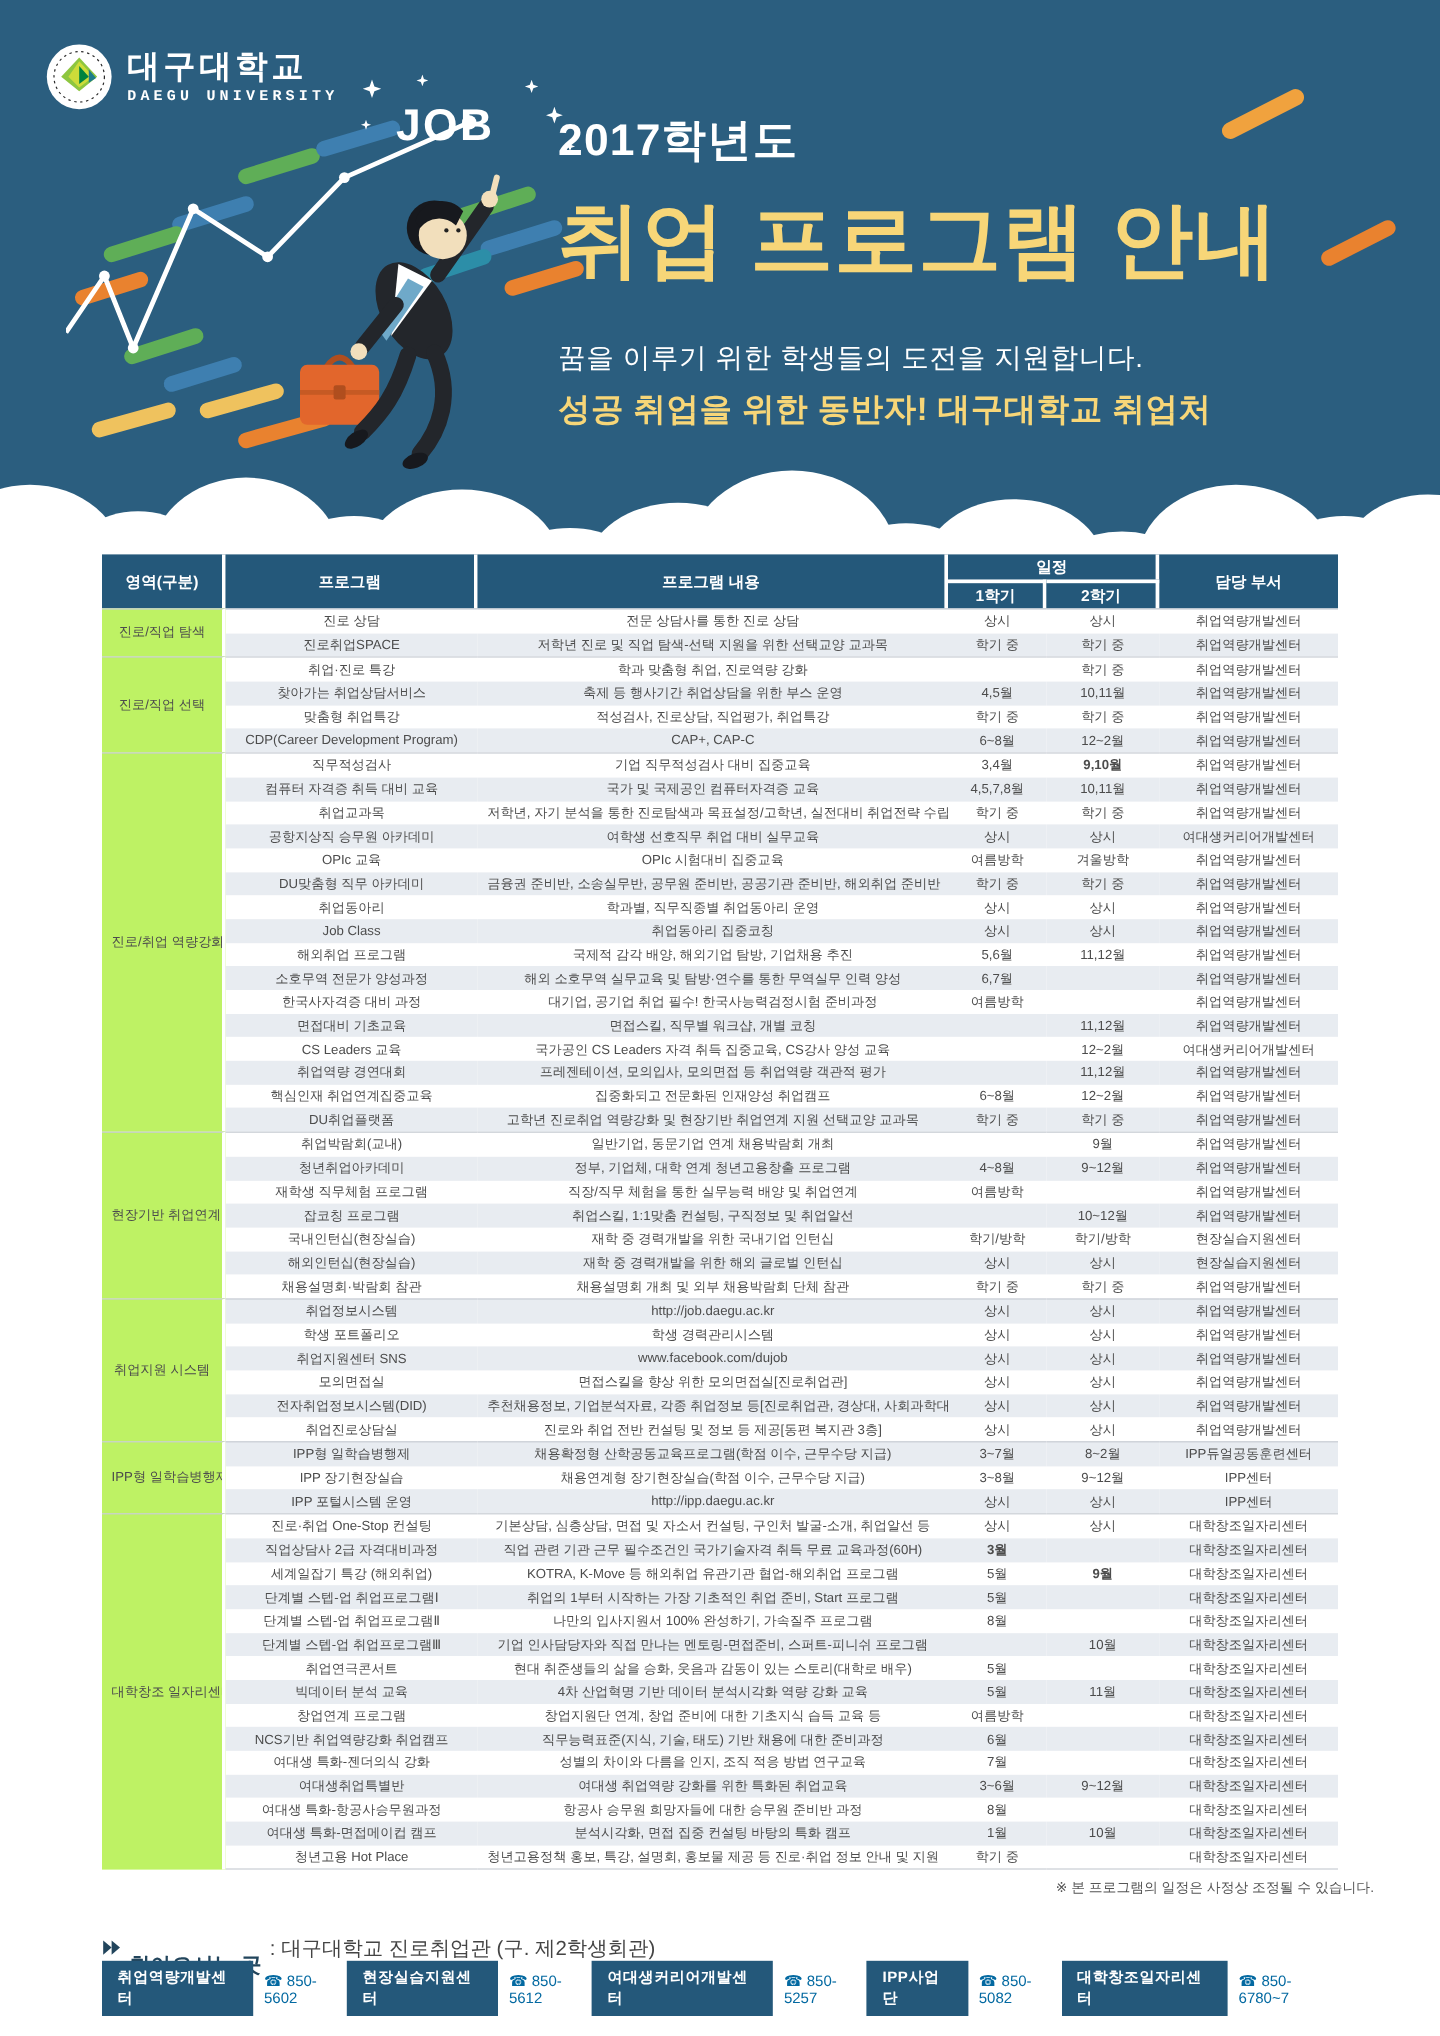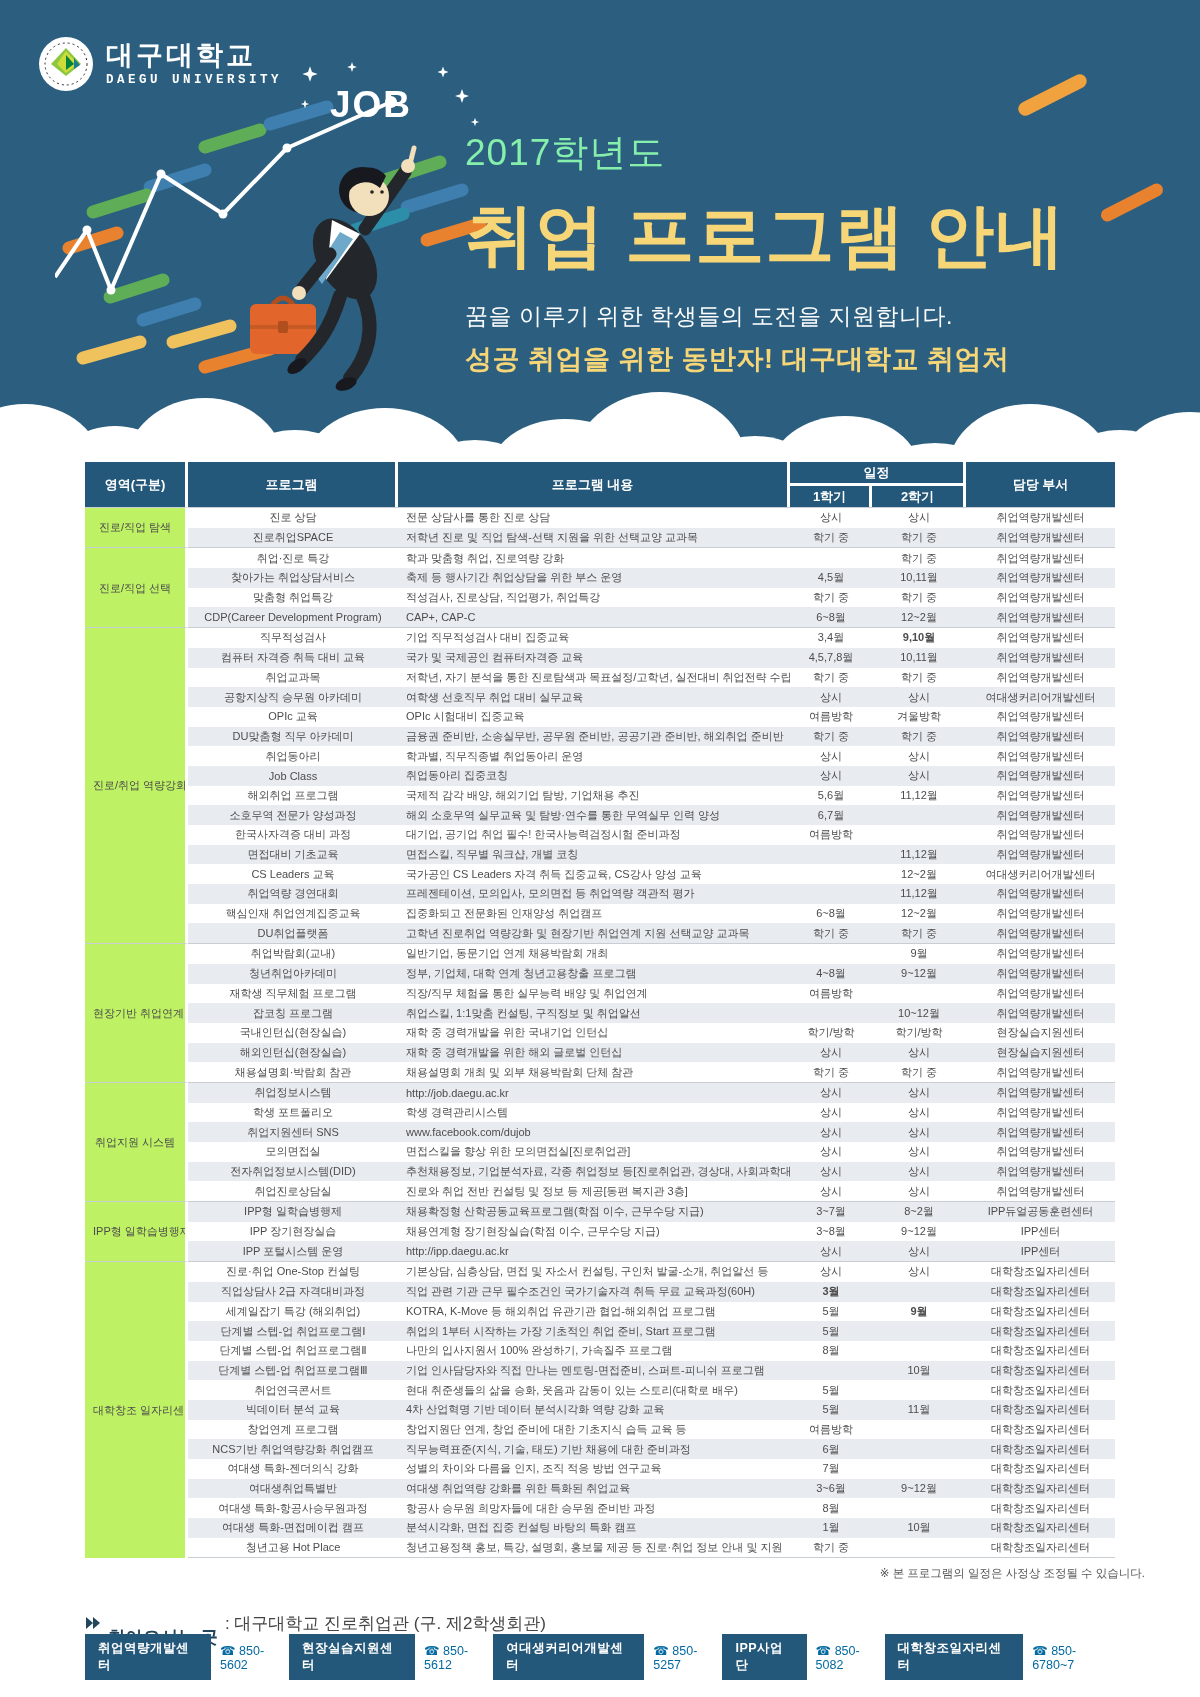"2017학년도" .hl-year { color: #86efac -> #ffffff; font-weight: normal -> bold; margin-top: 36px -> none }
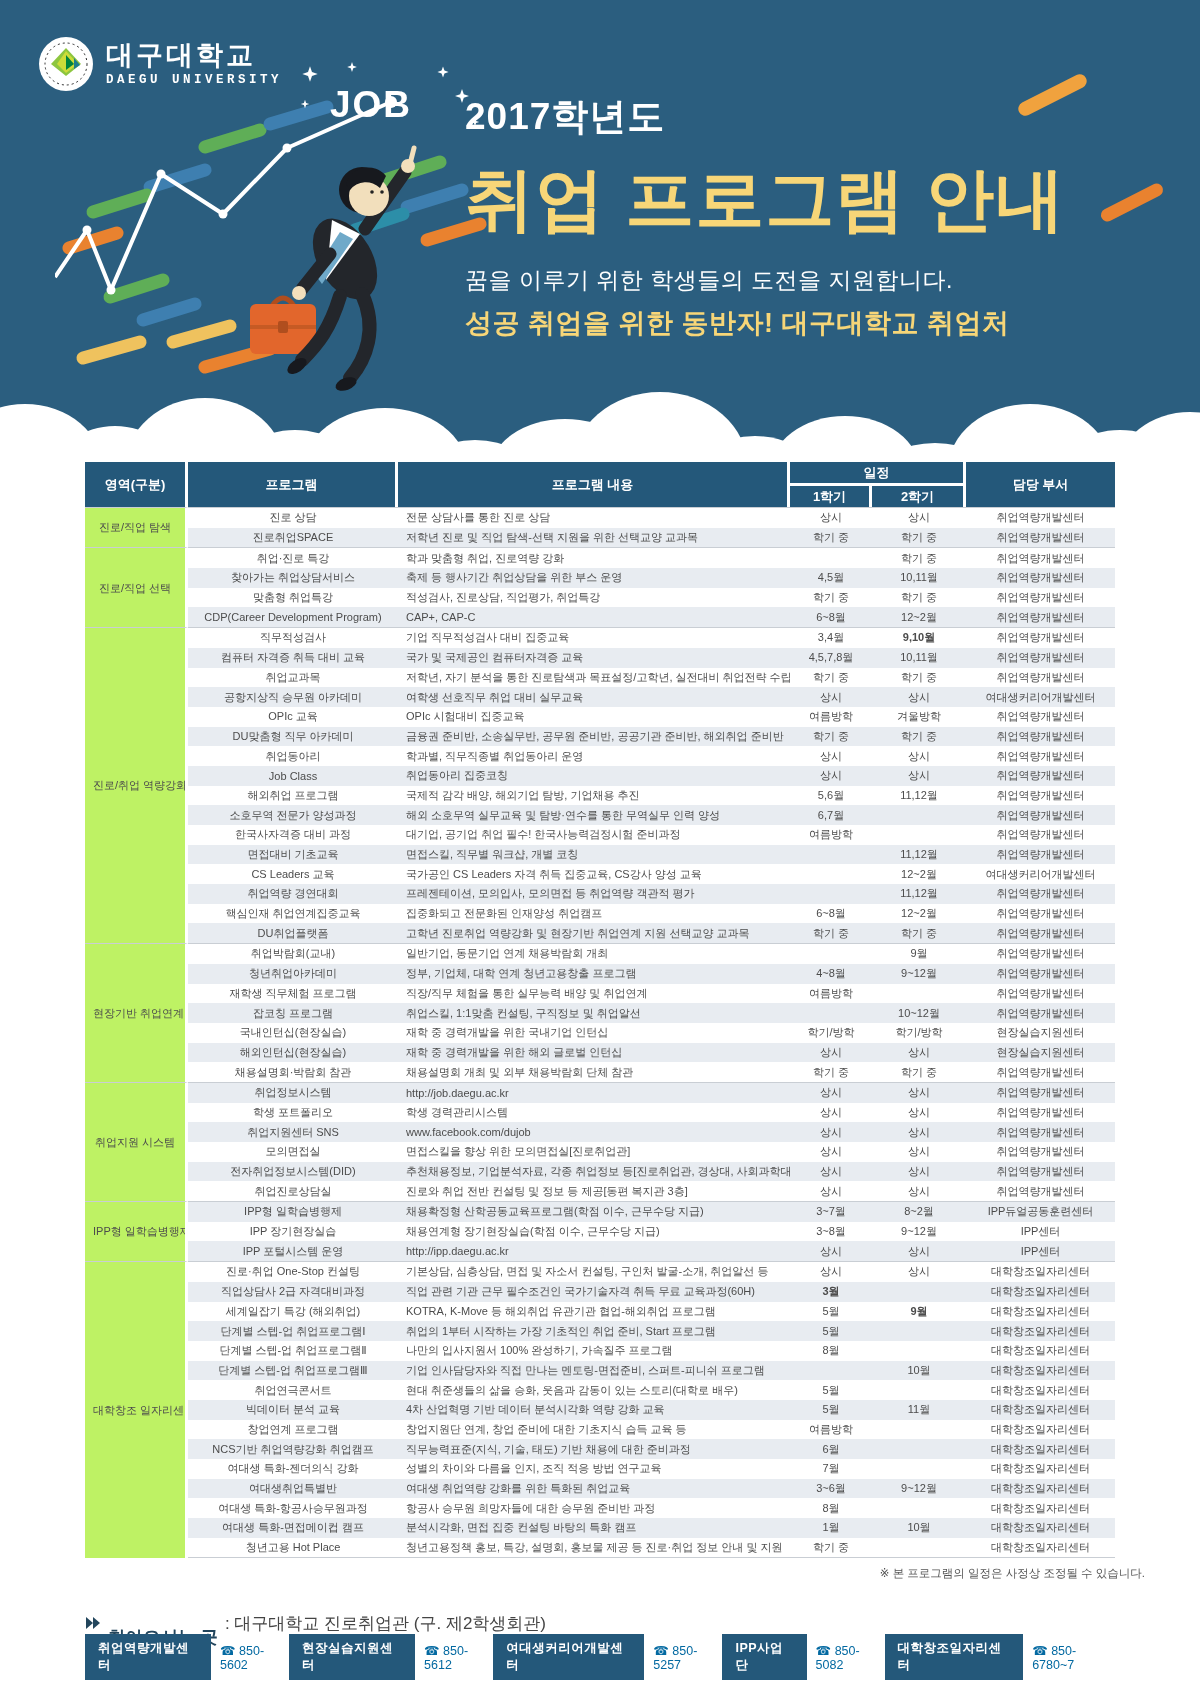"꿈을 이루기 위한 학생들의 도전을" .hl-sub1 { margin-top: 19px -> 37px }
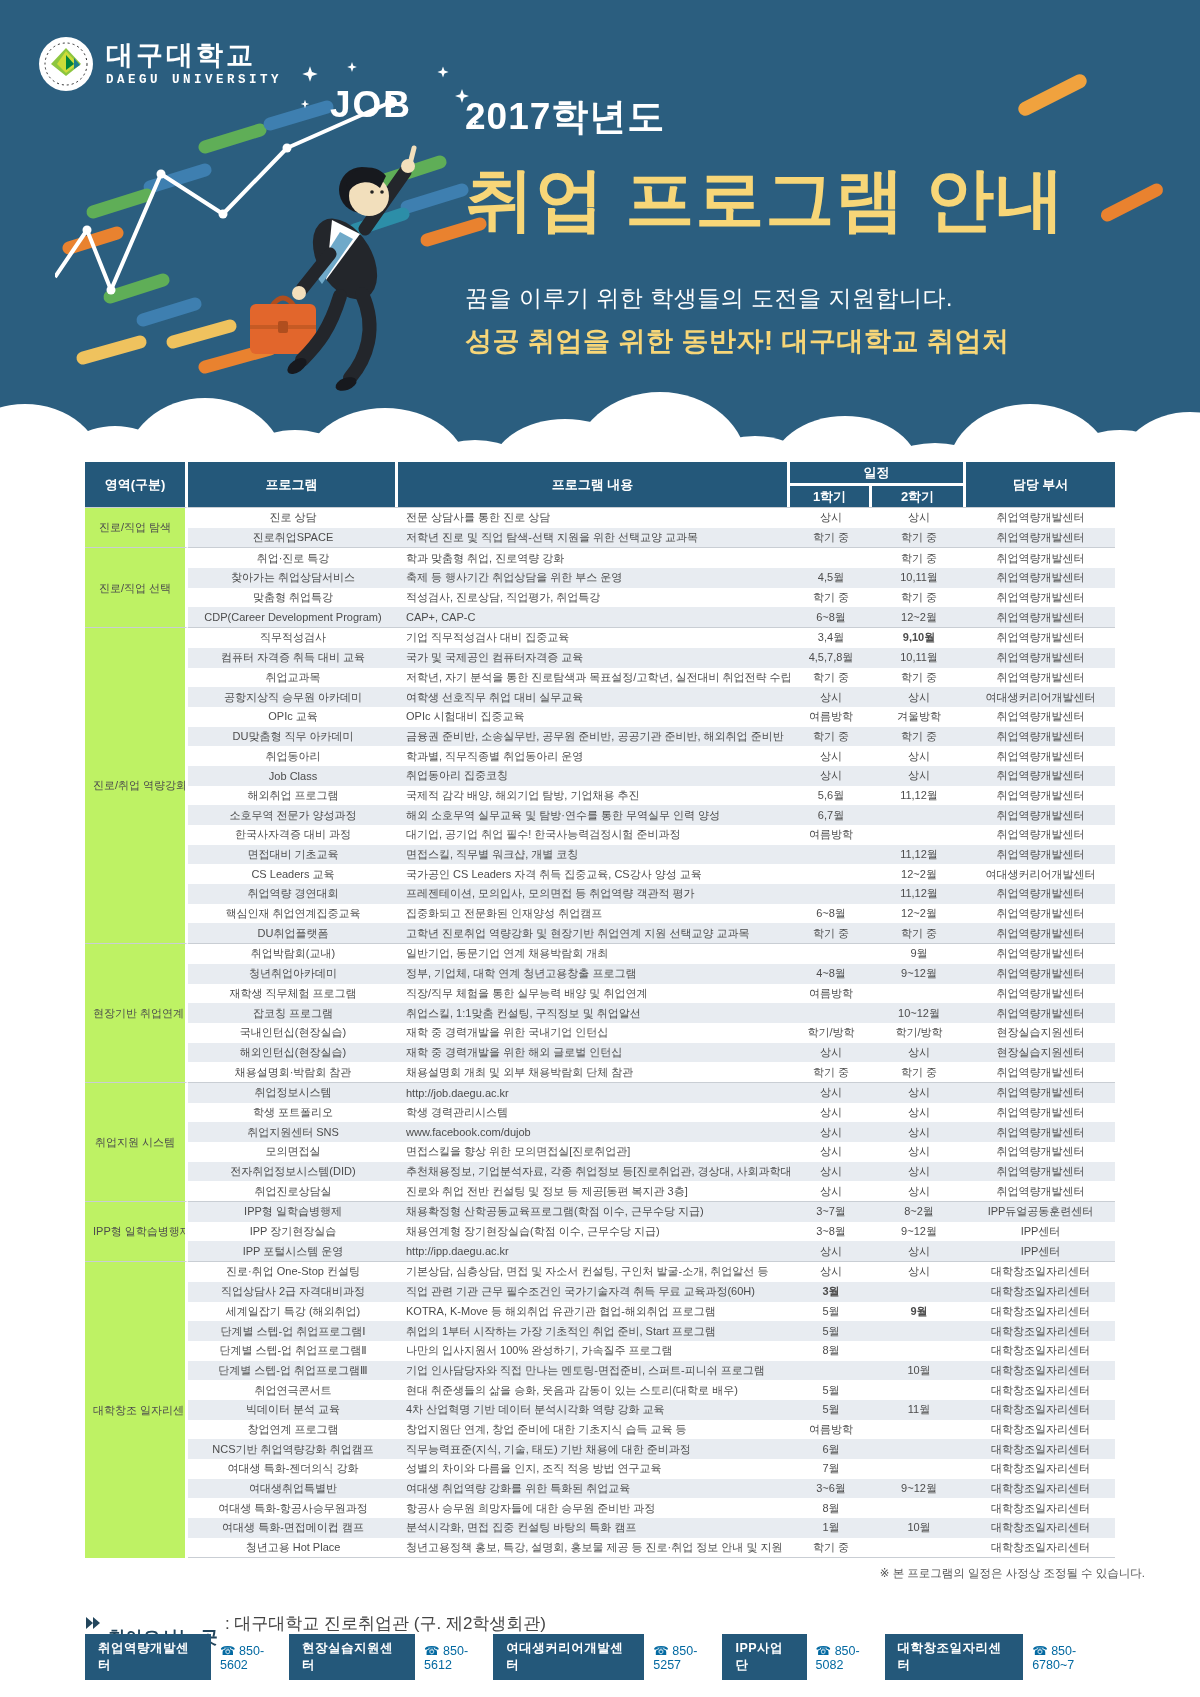"전문 상담사를 통한 진로 상담" td.c-cont { text-align: left -> center }
